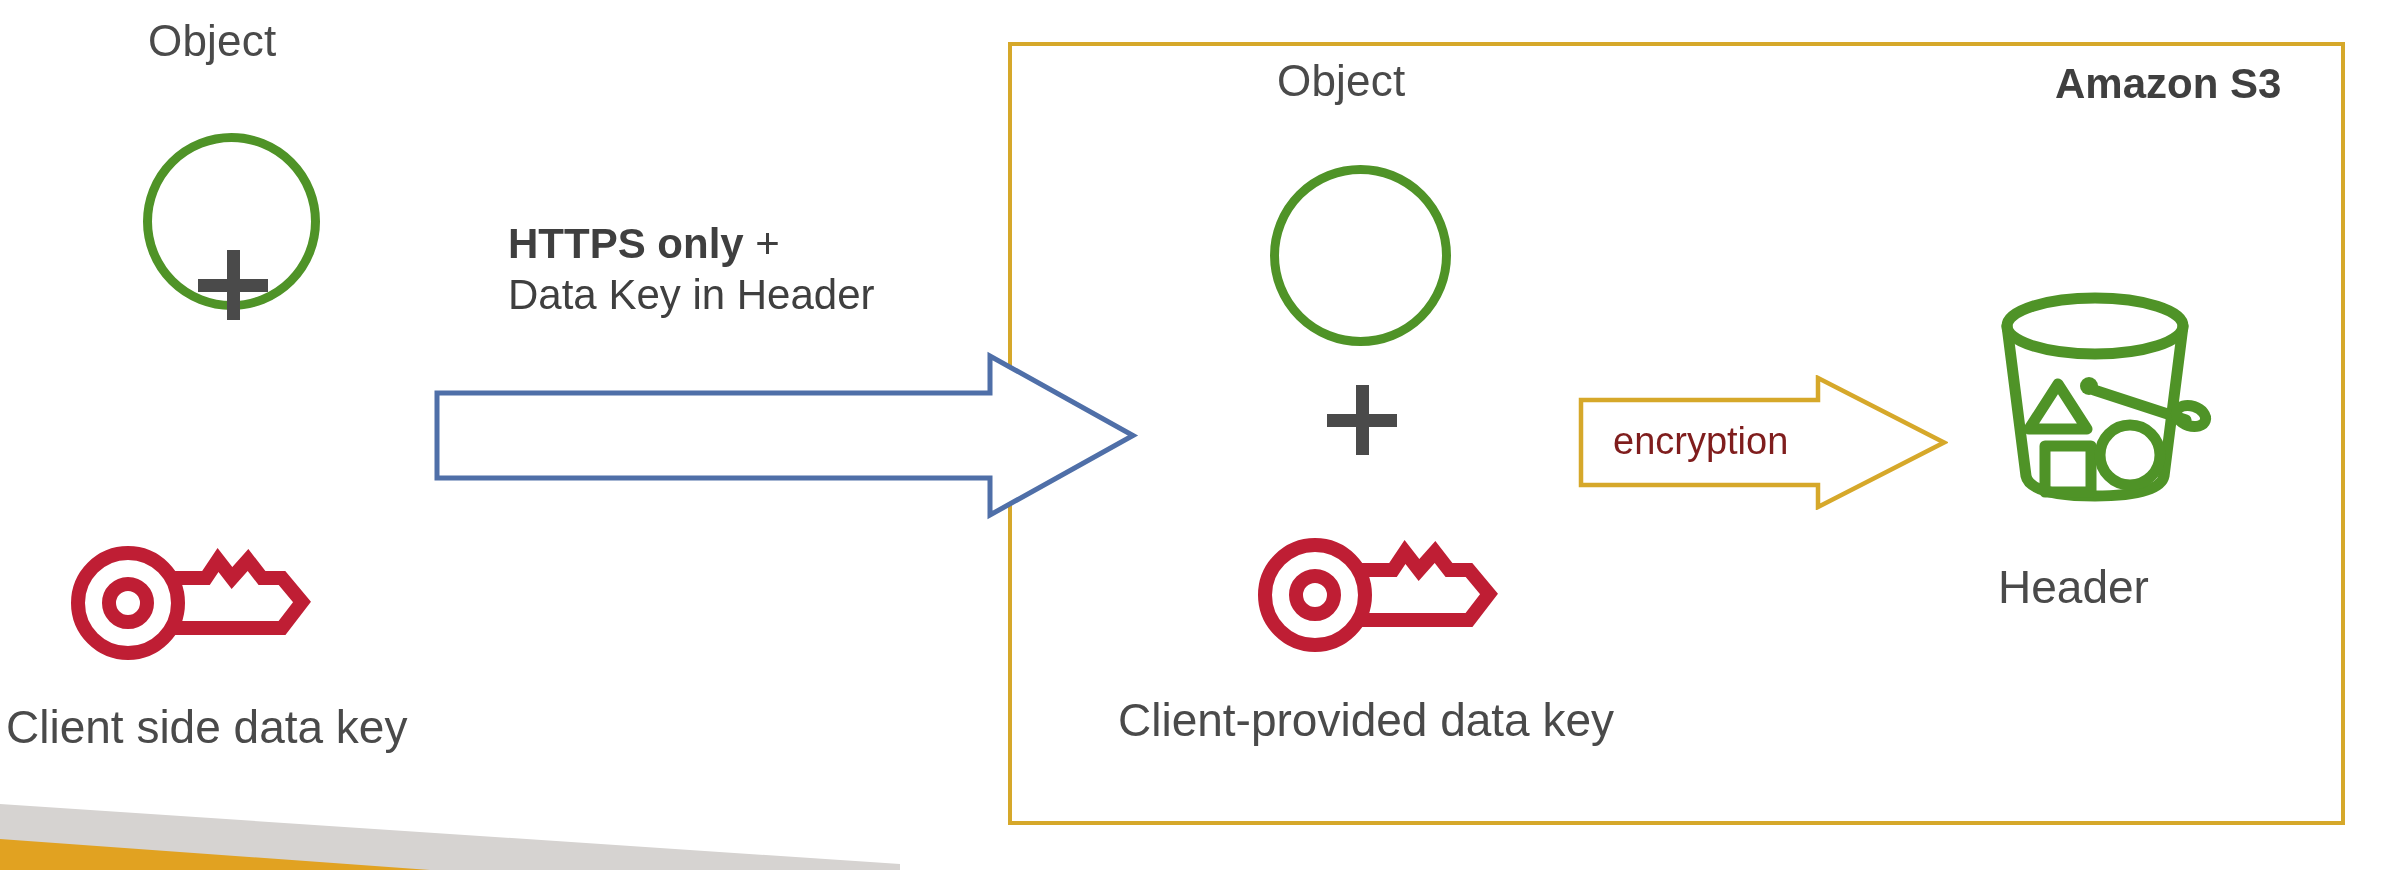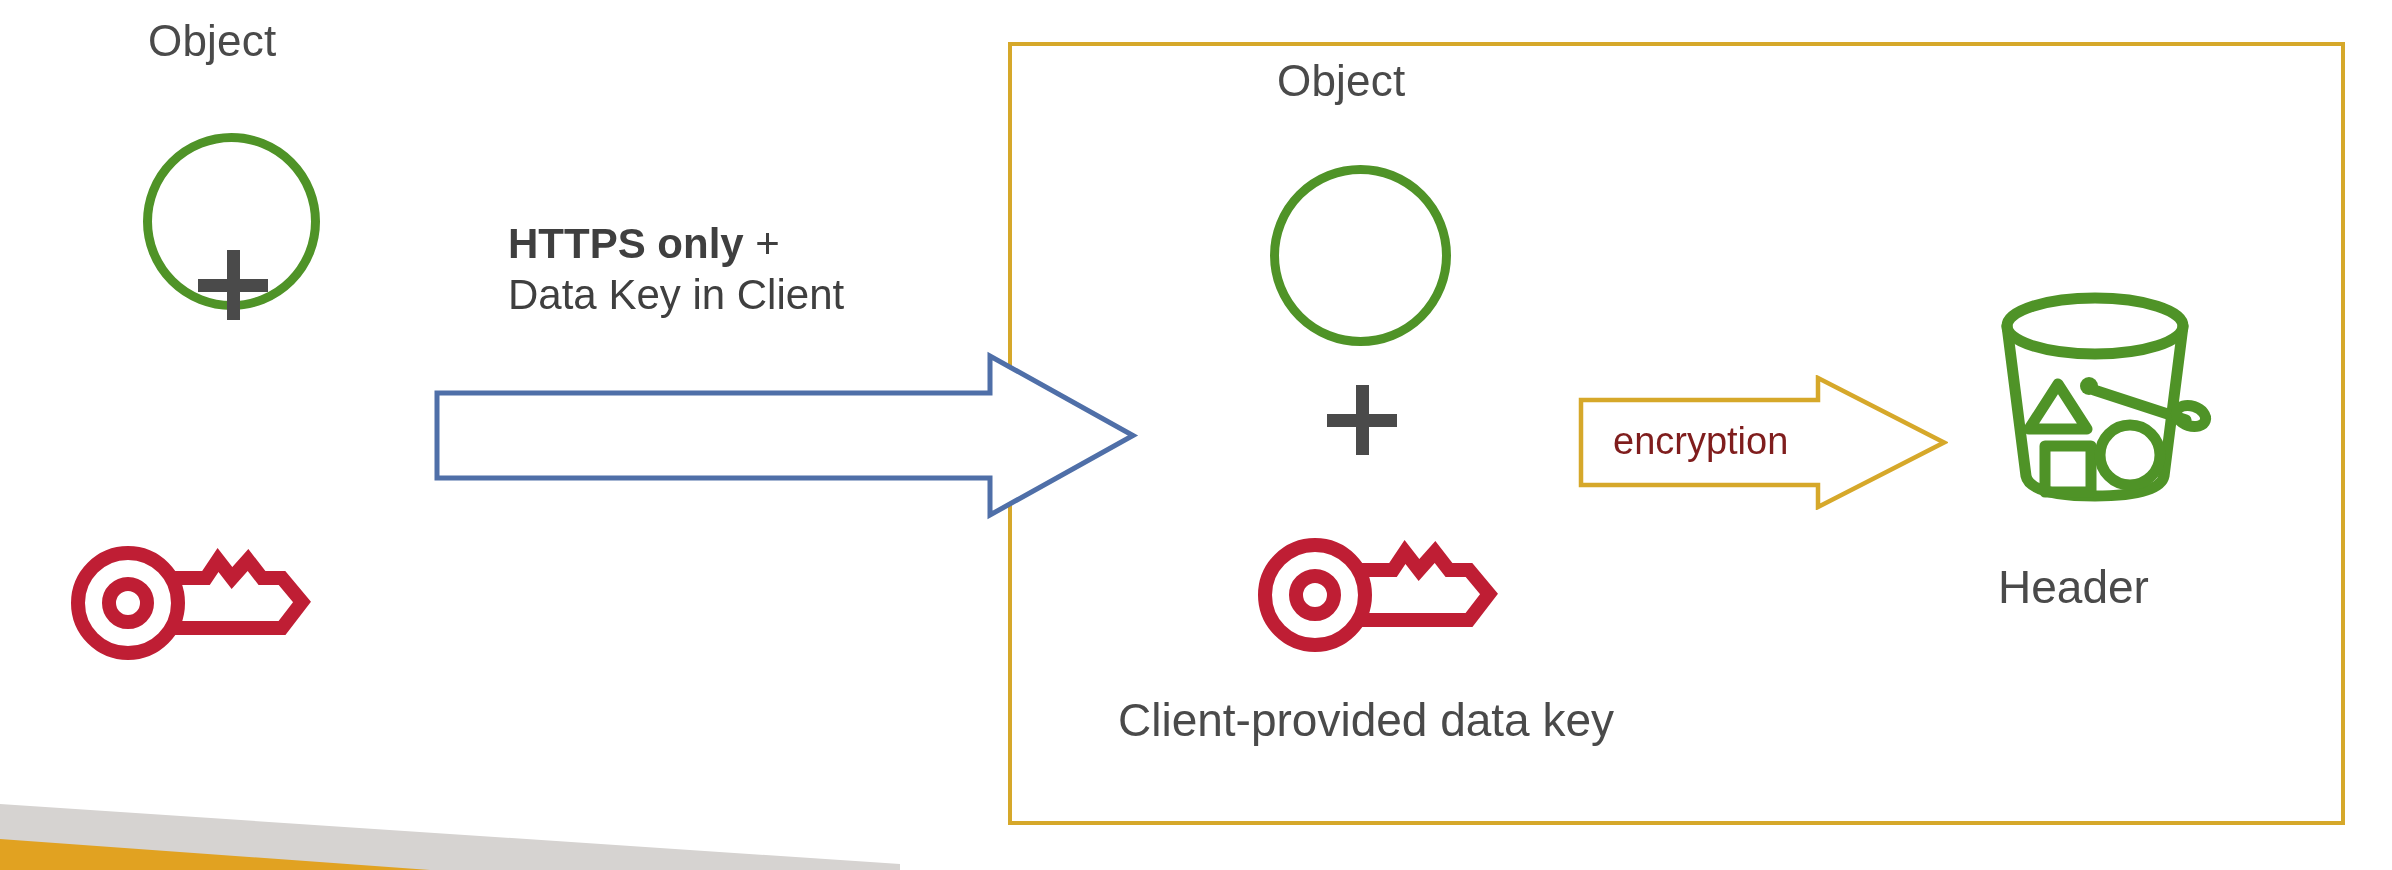"Amazon S3" div.abs { html: none -> <div>Amazon S3</div> }
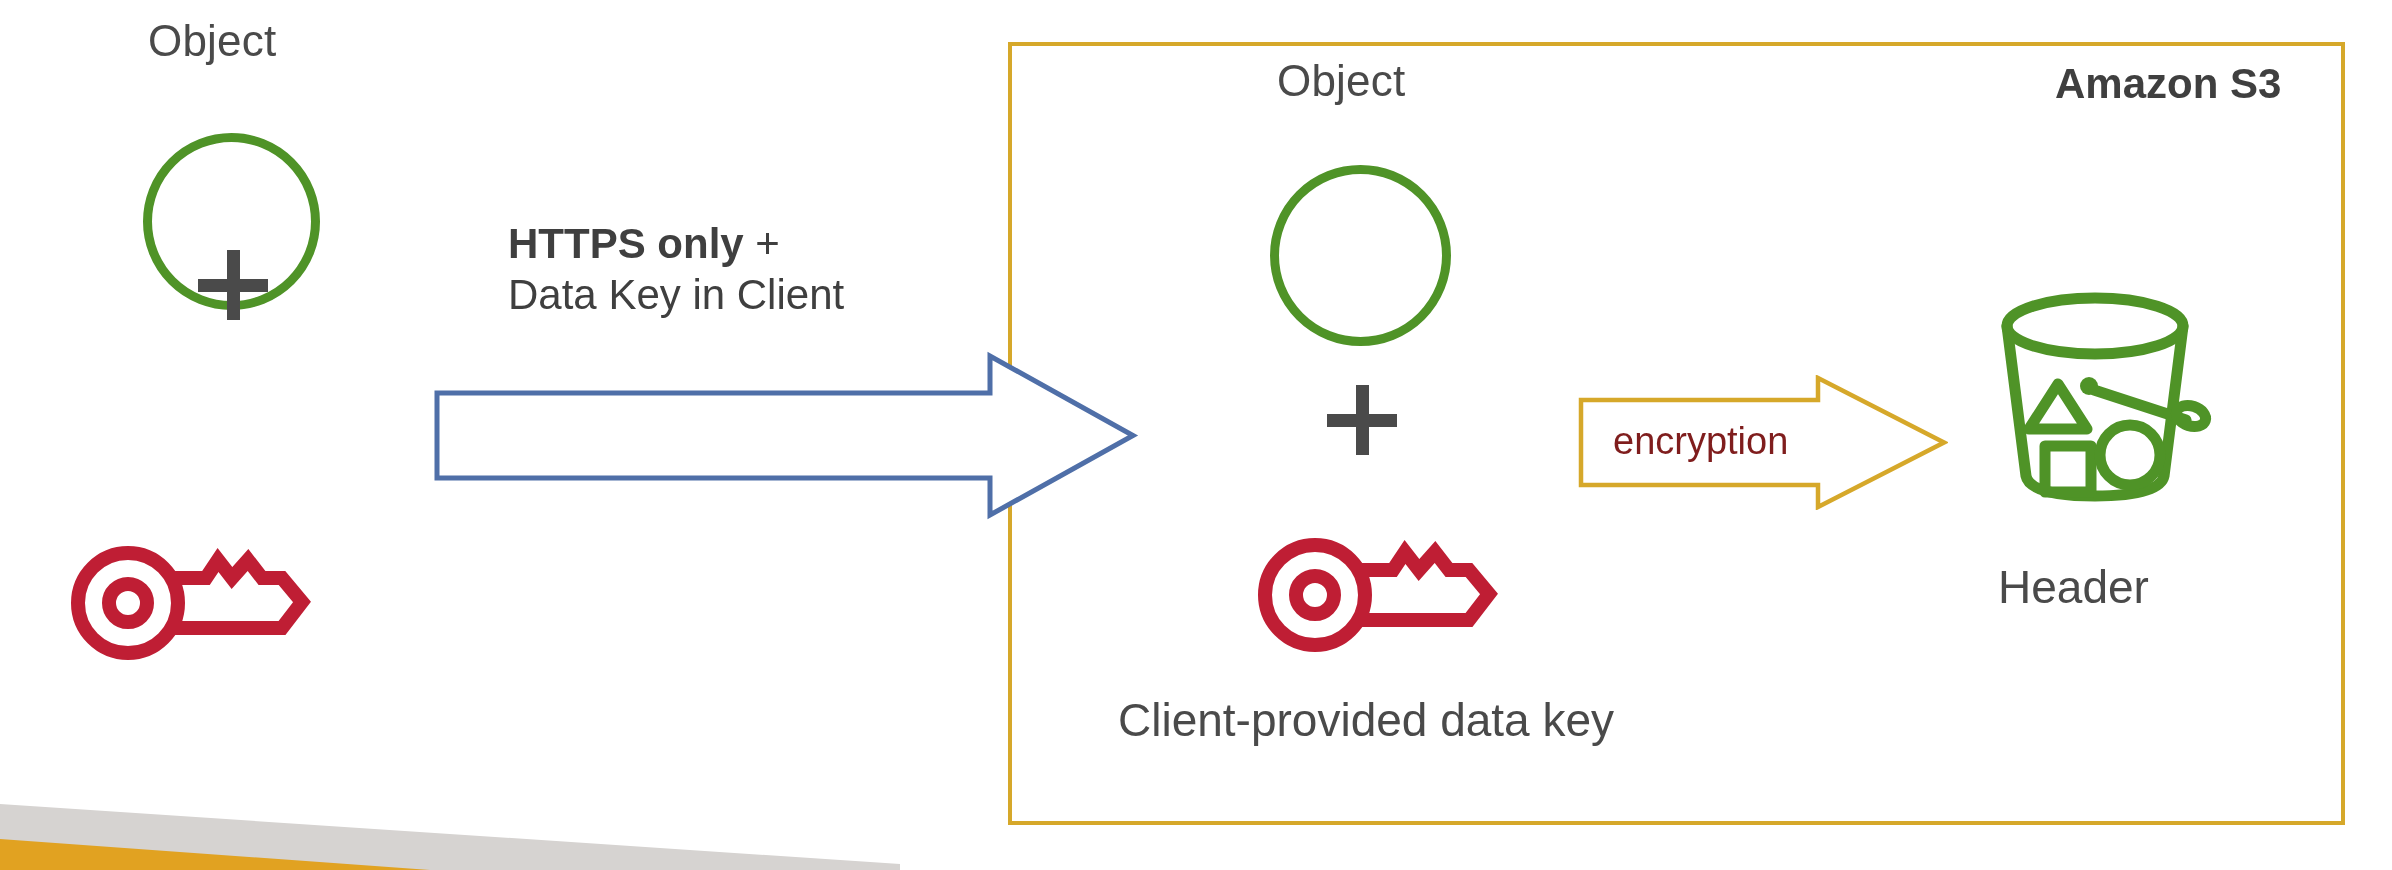"Data Key in Client" div.reg { text: Client -> Header }
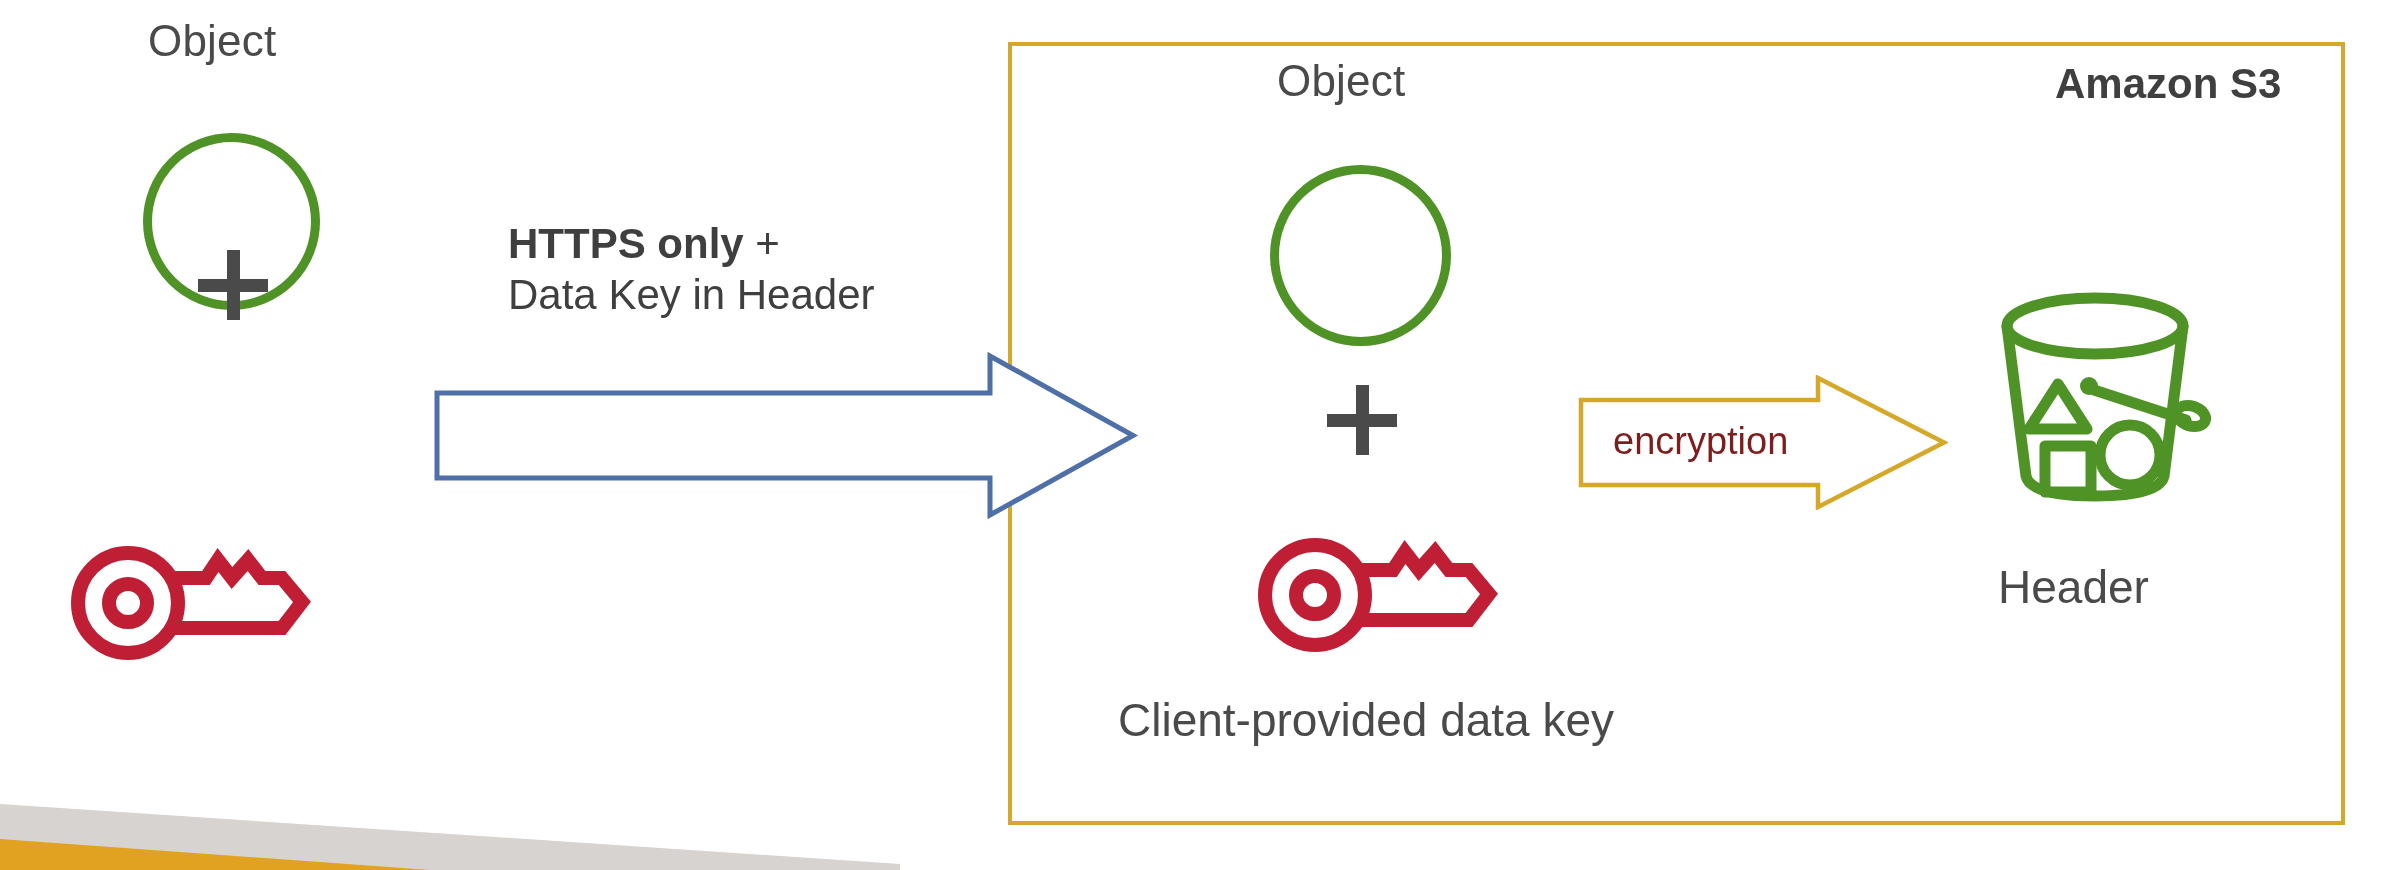"Client side data key" div.abs { html: none -> <div>Client side data key</div> }
